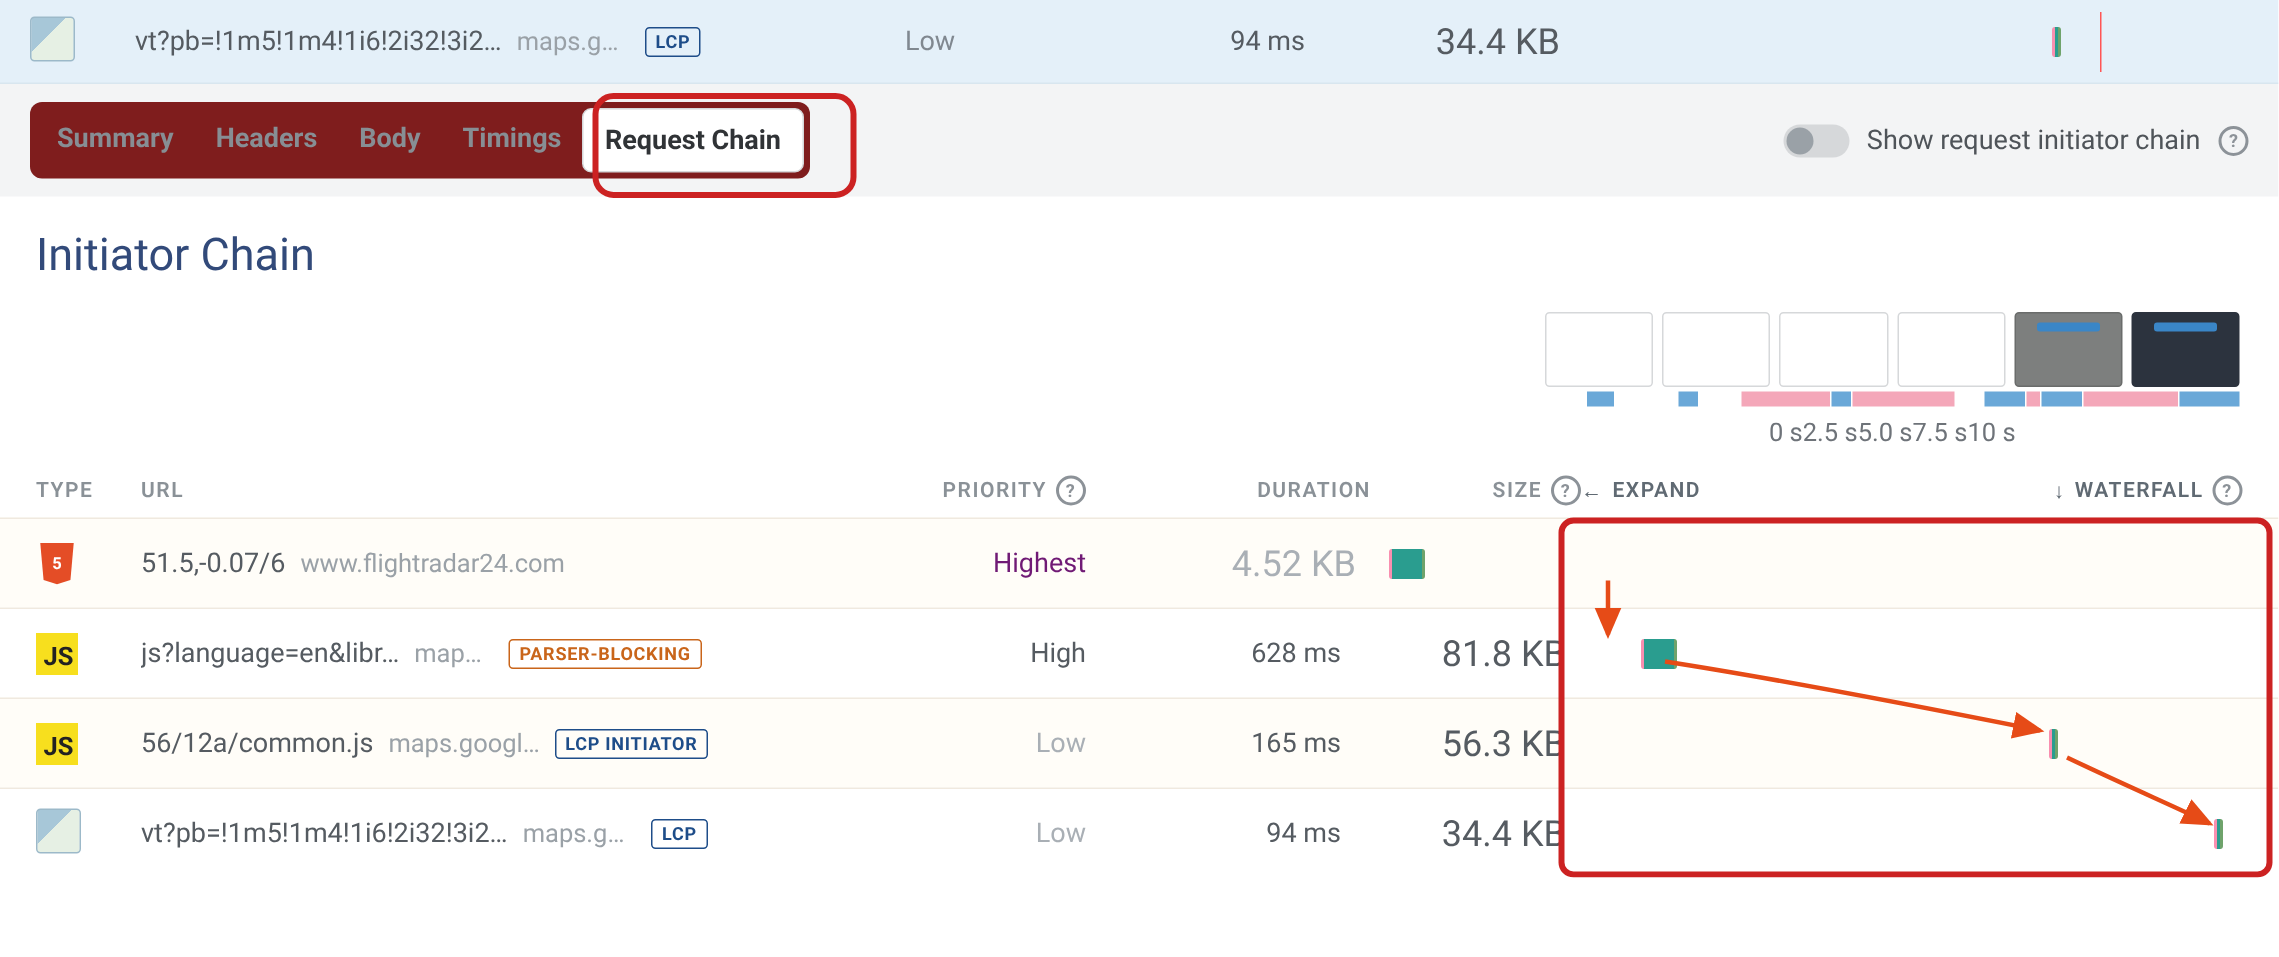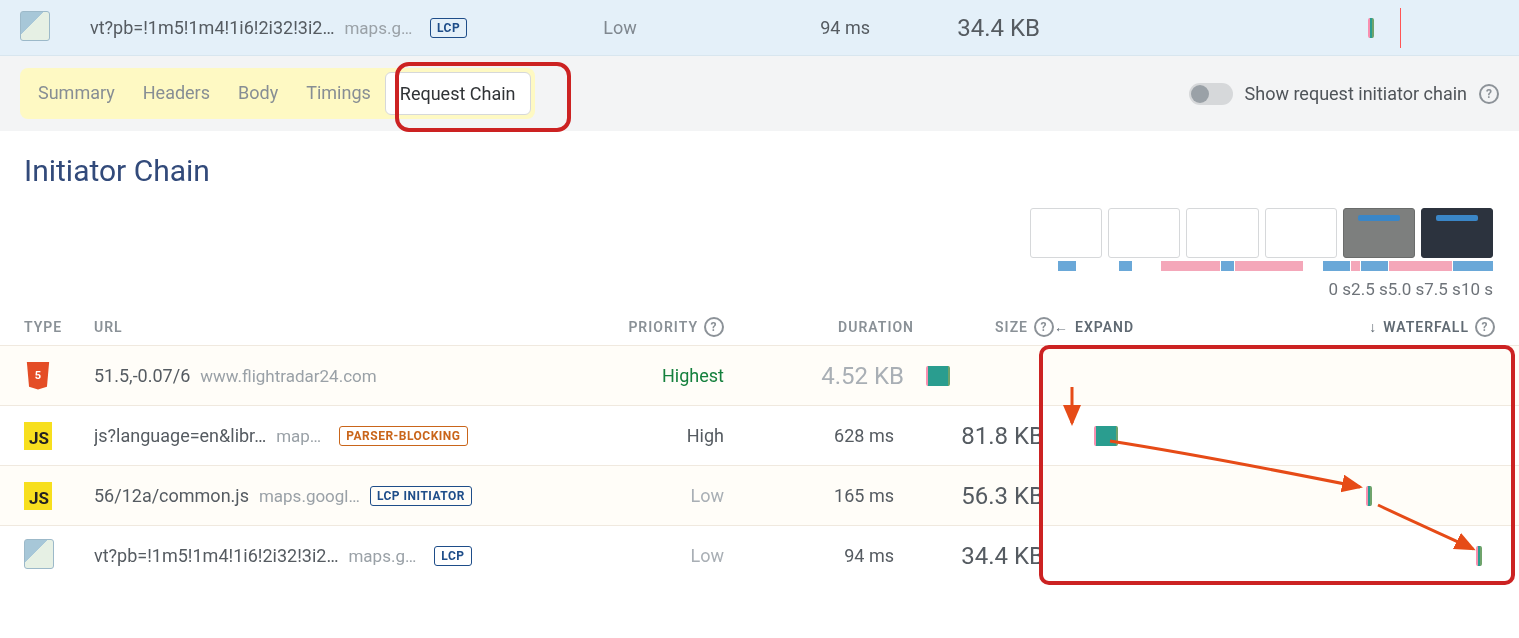"Summary" .tabs { background: #fef9c3 -> #7f1d1d; font-weight: none -> bold }
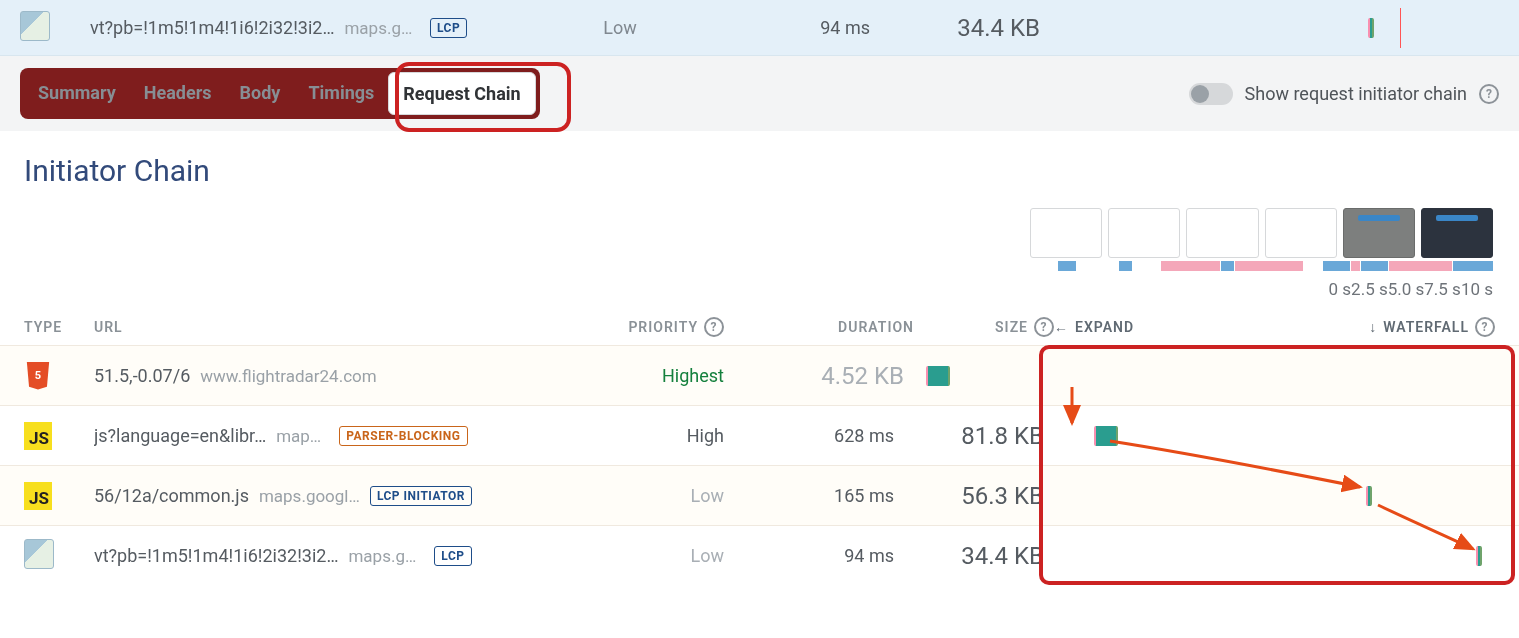"0 s" .axis { justify-content: flex-end -> center }
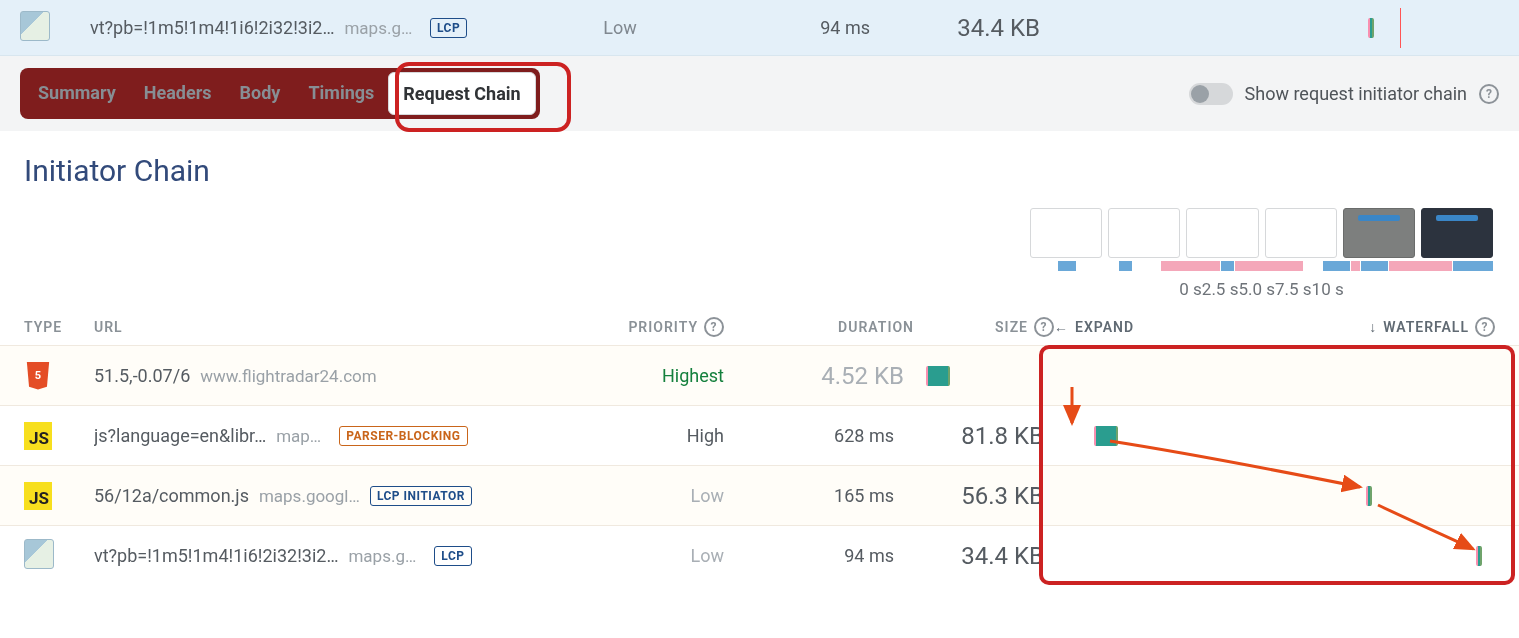"Highest" div.priority-cell { color: #15803d -> #701a75 }
